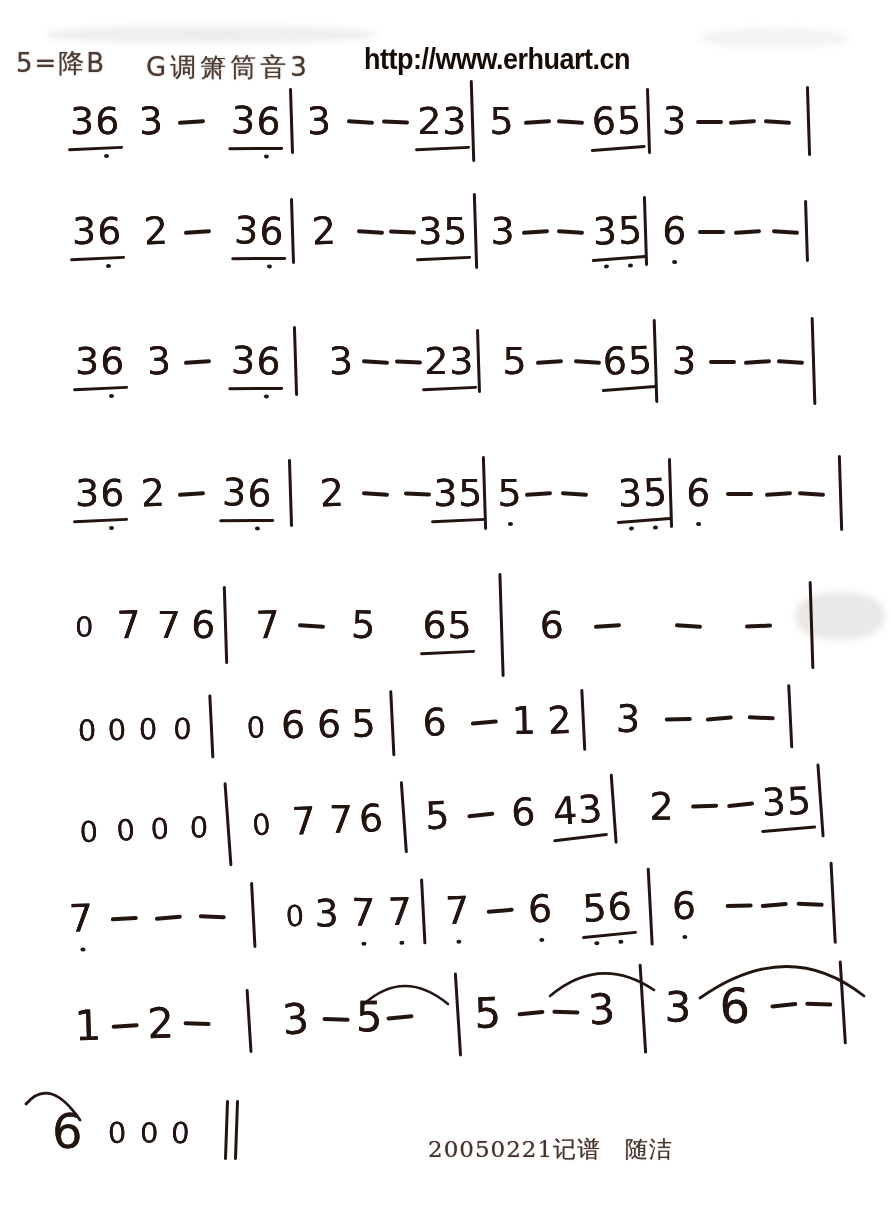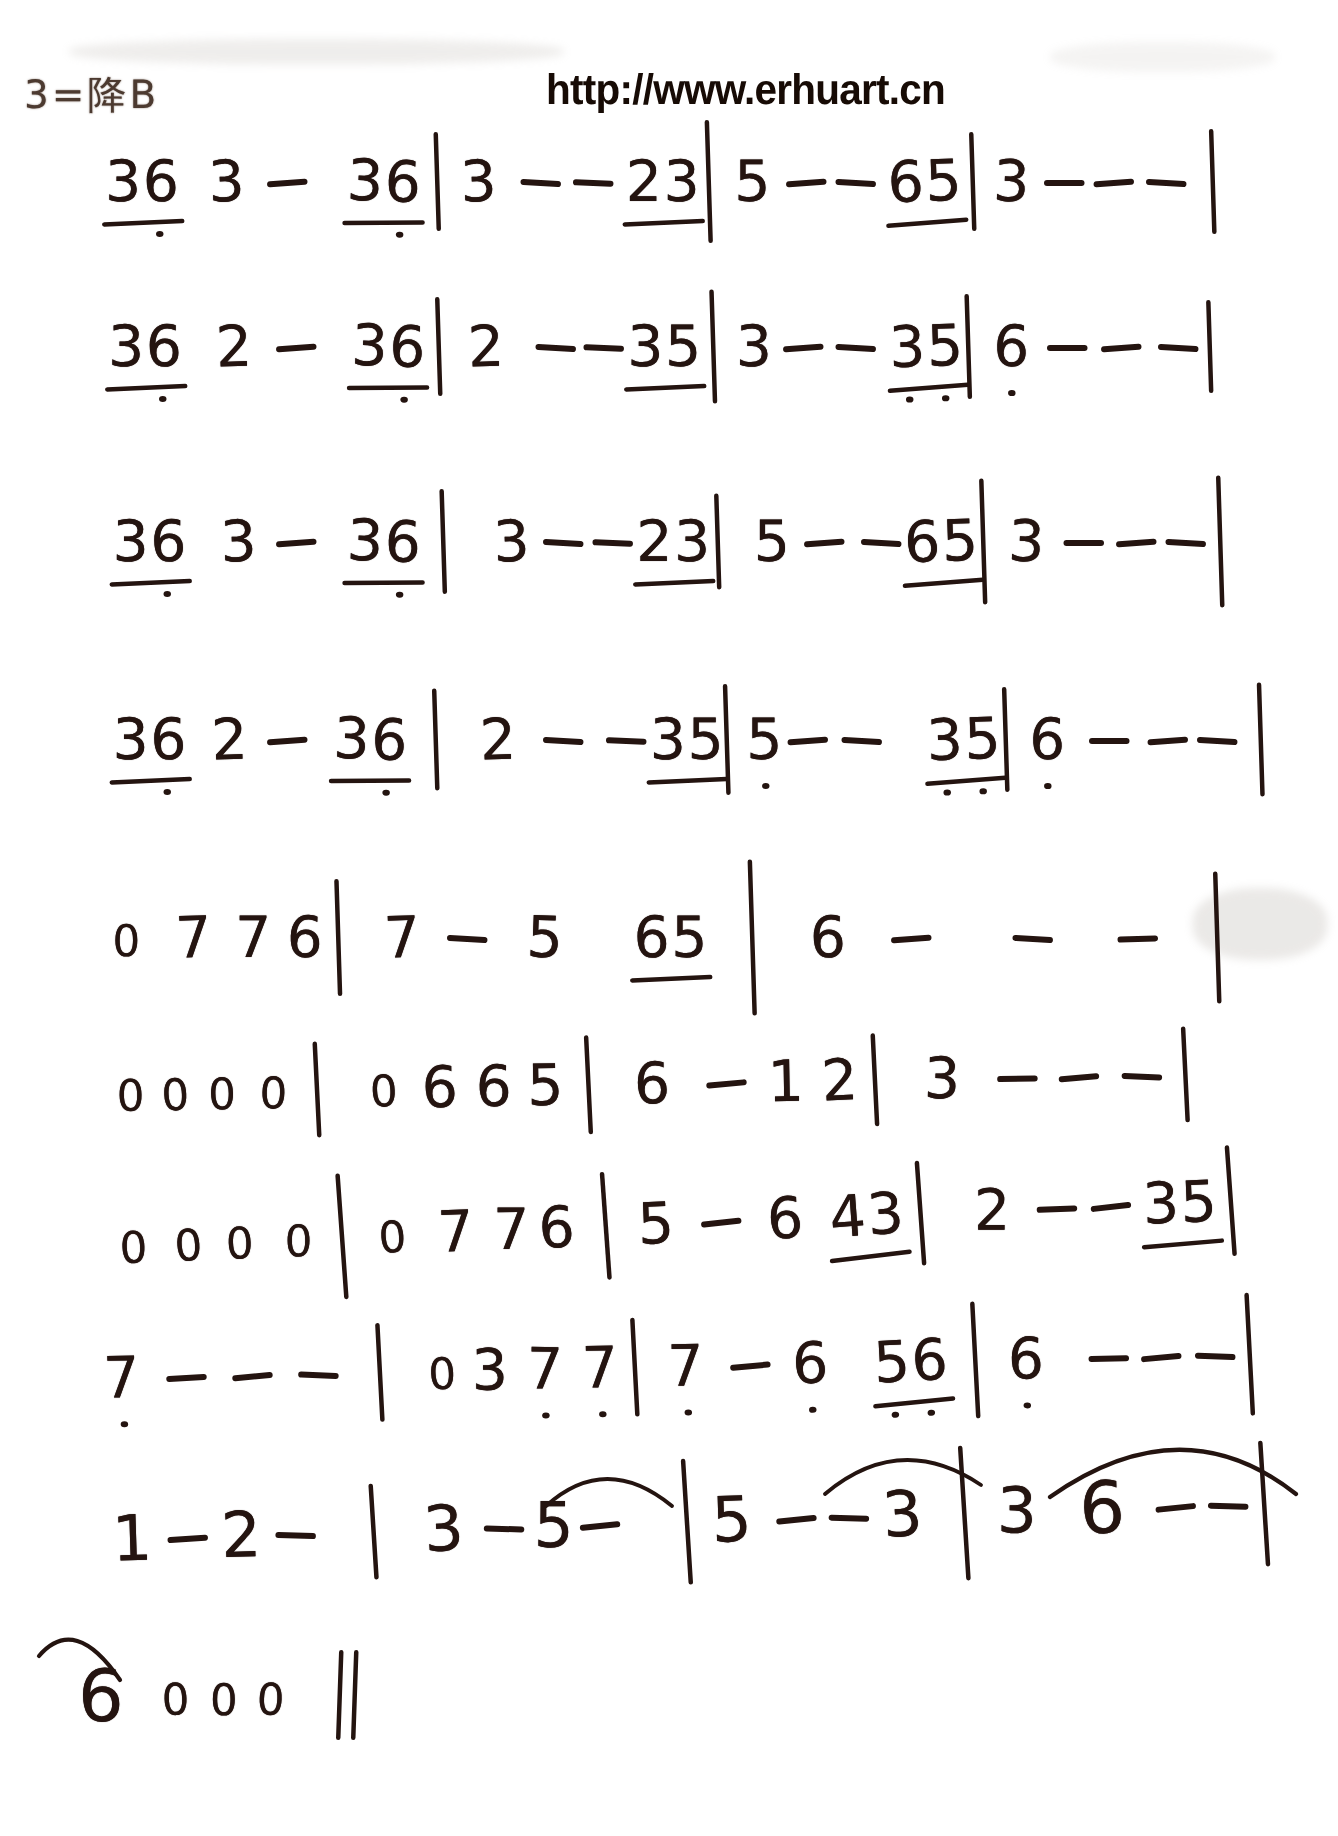"3=降B" div.key { text: 3 -> 5 }
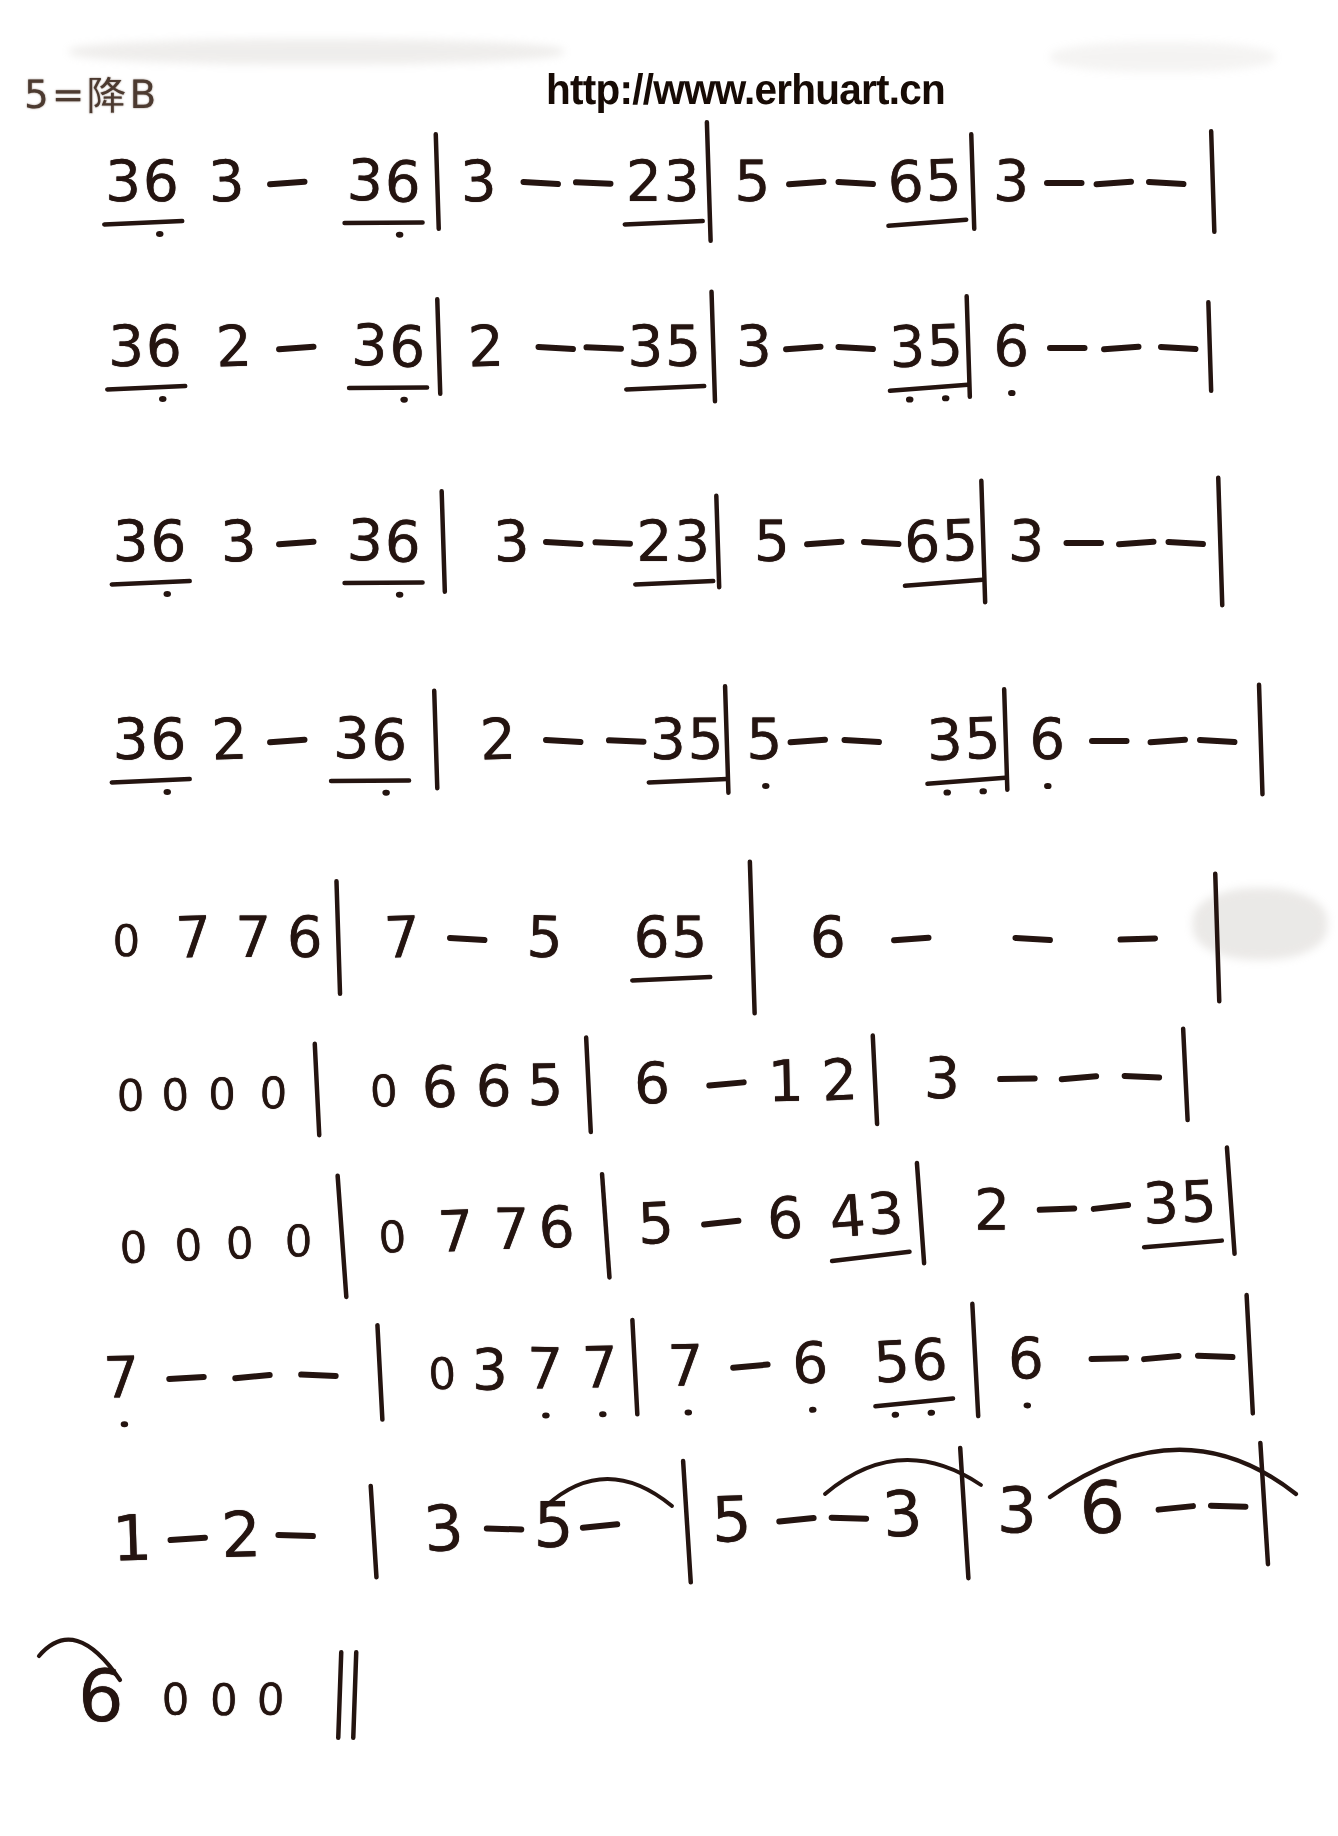"G调箫筒音3" div.tuning { html: none -> <div>G调箫筒音3</div> }
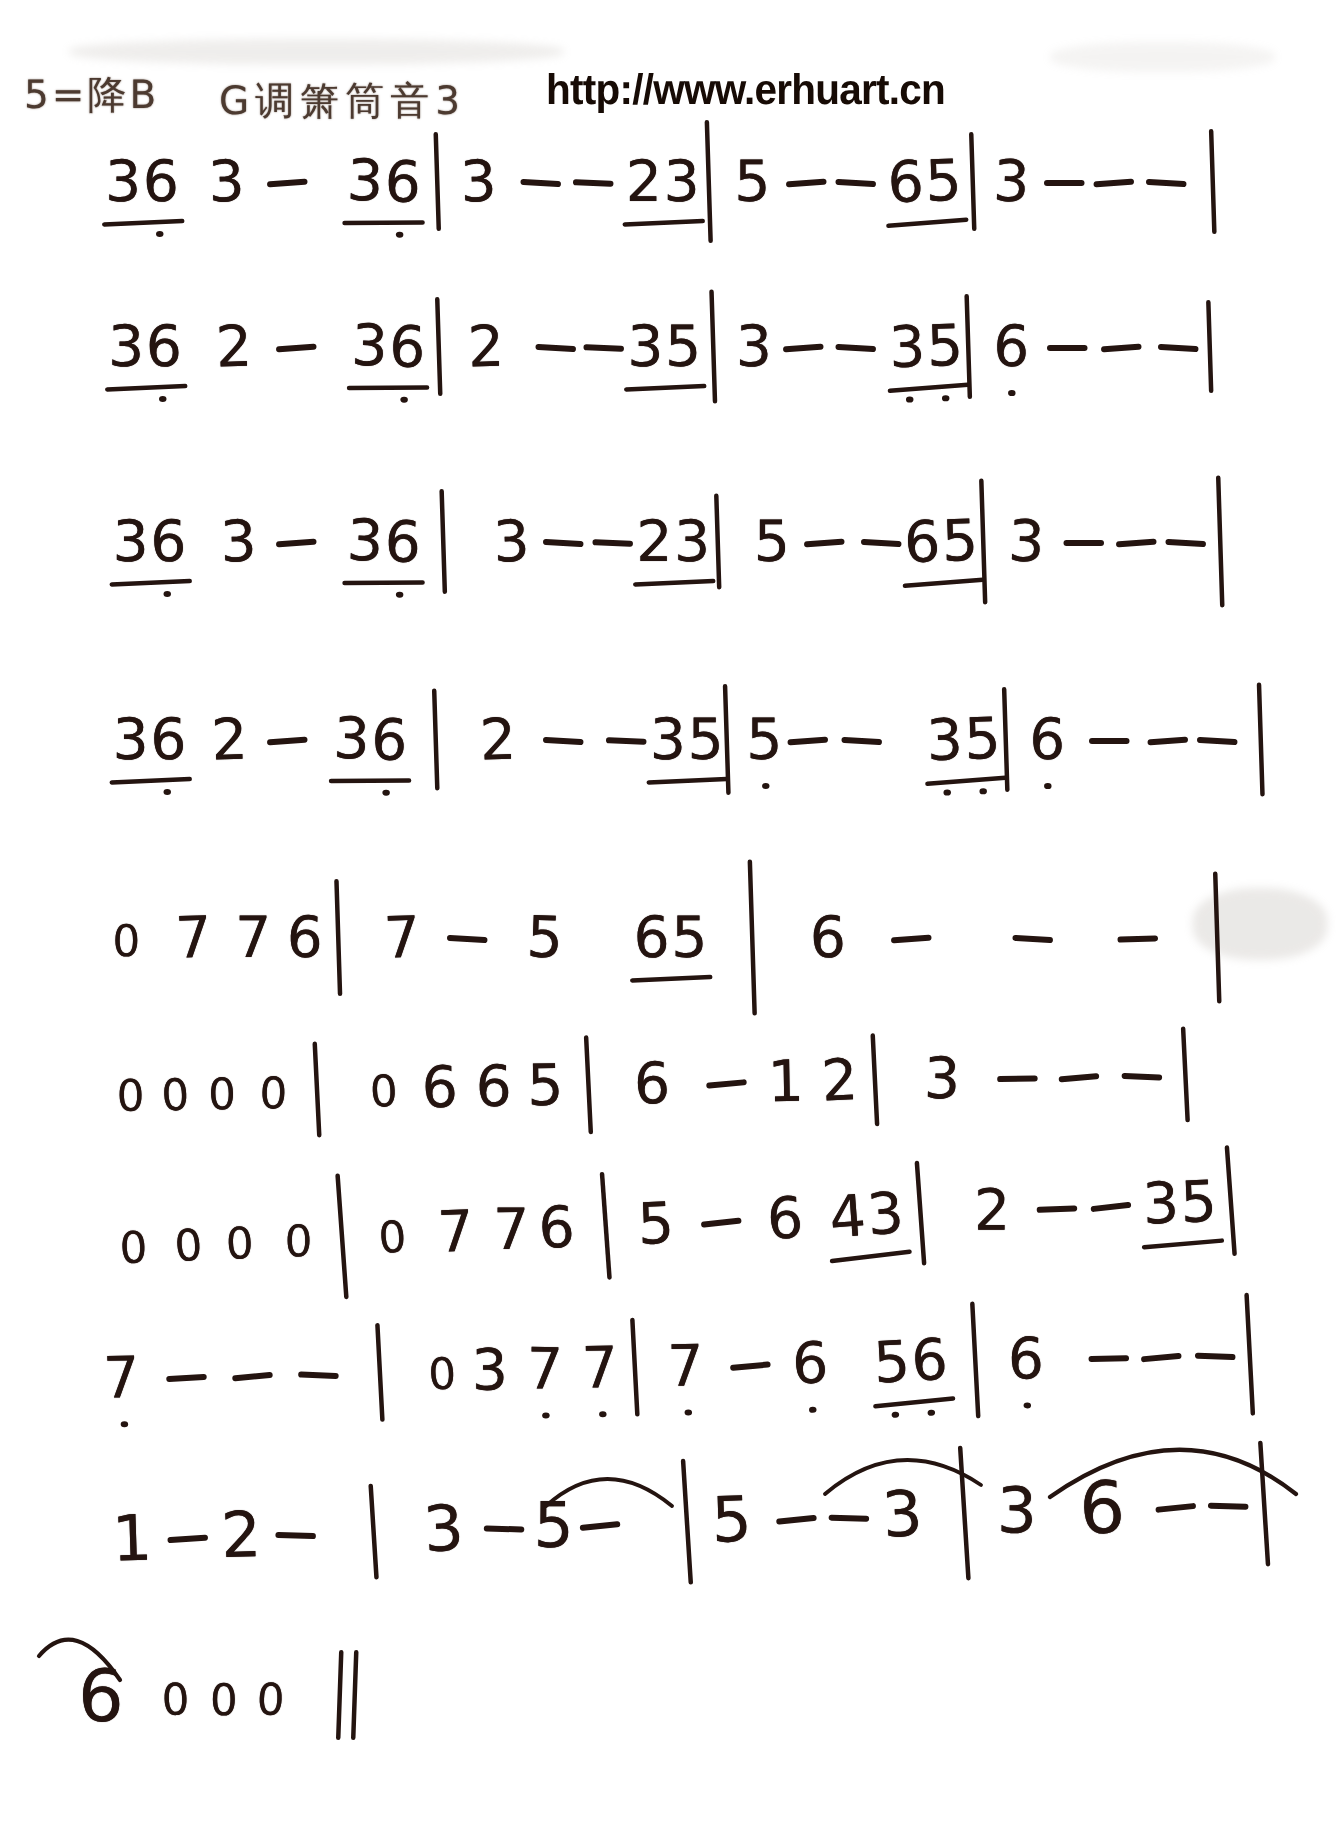"20050221记谱 随洁" div.footer { html: none -> <div>20050221记谱 随洁</div> }
